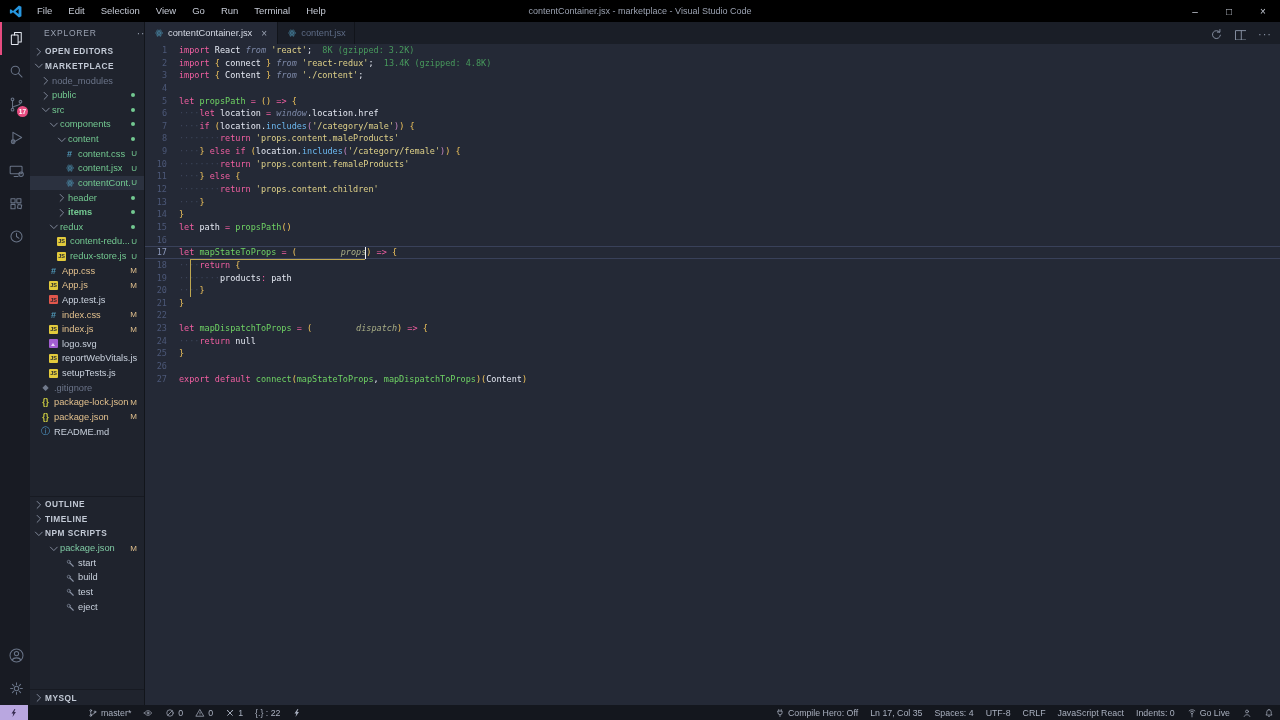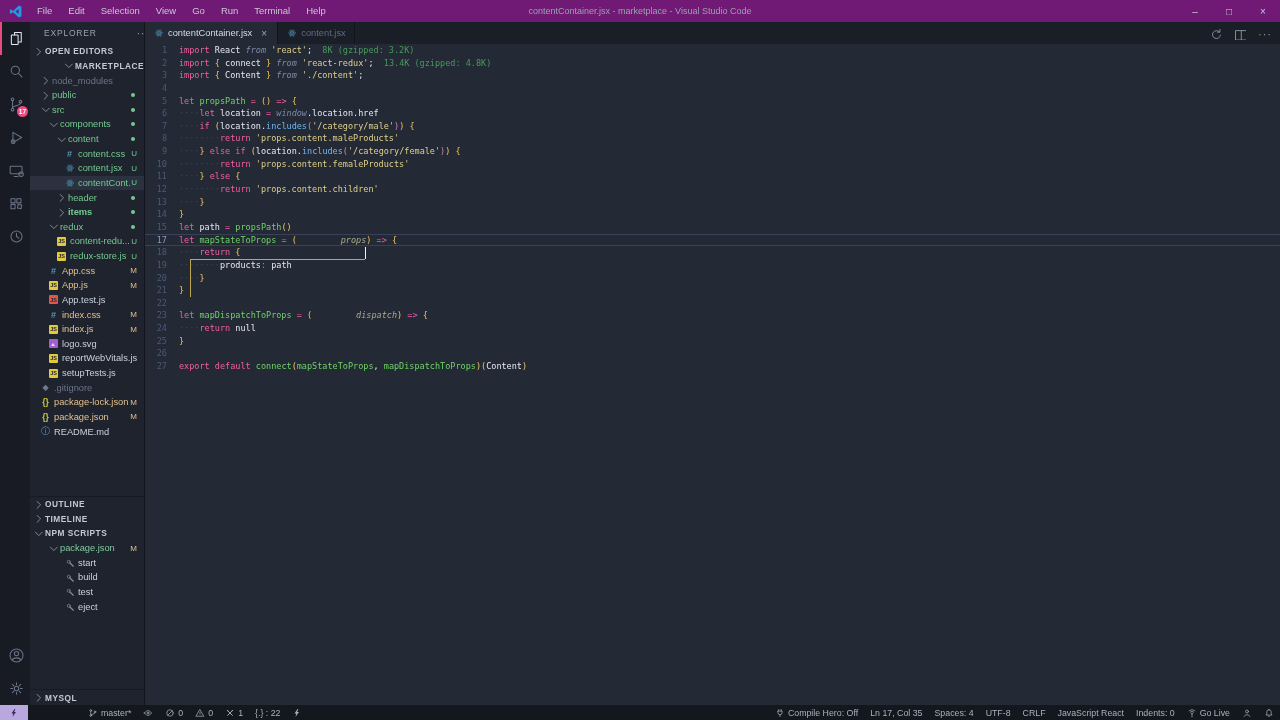"File" #titlebar { background: #701a75 -> #000000 }
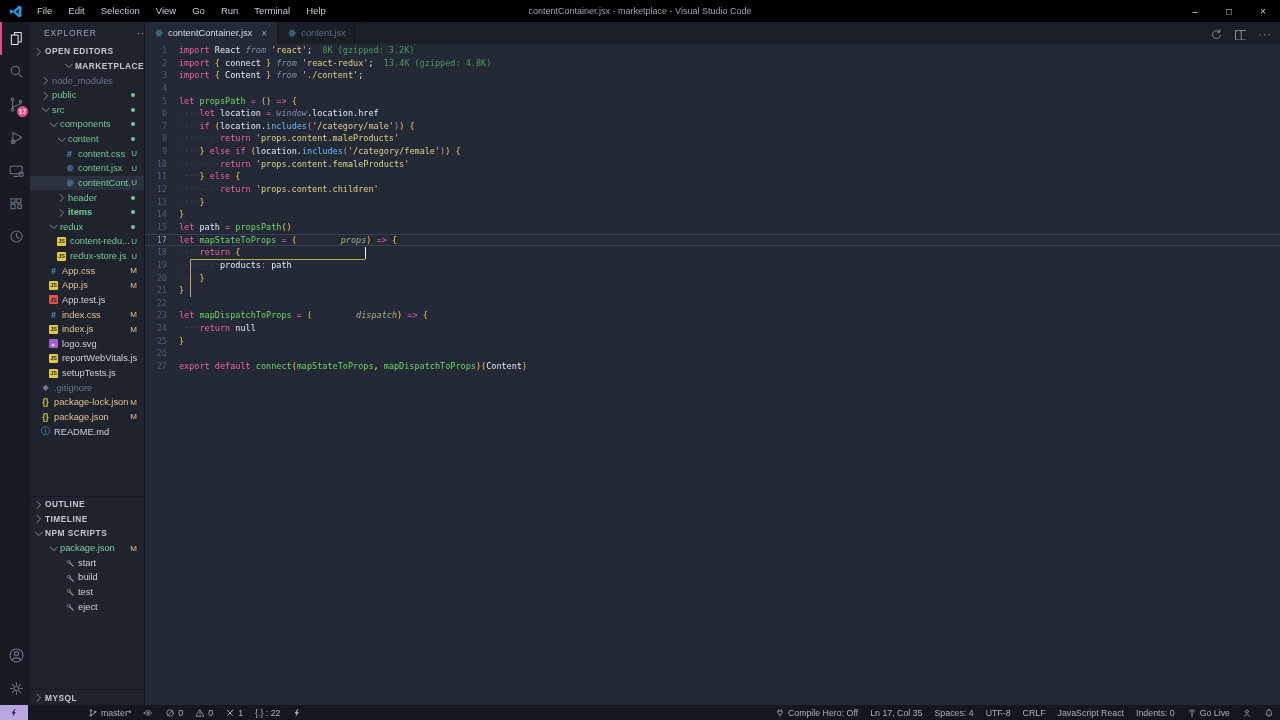"MARKETPLACE" div.row { justify-content: flex-end -> none }
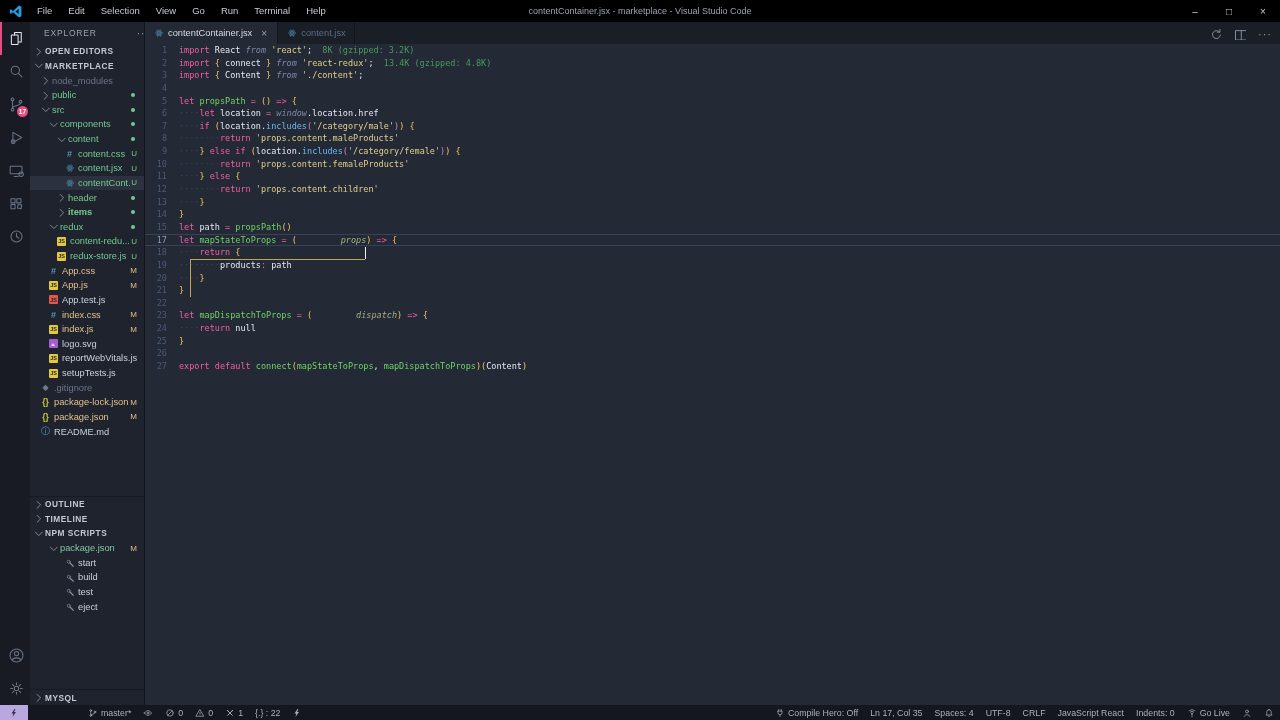"16" div.code-line { html: none -> <div><span>16</span><span></span></div> }
